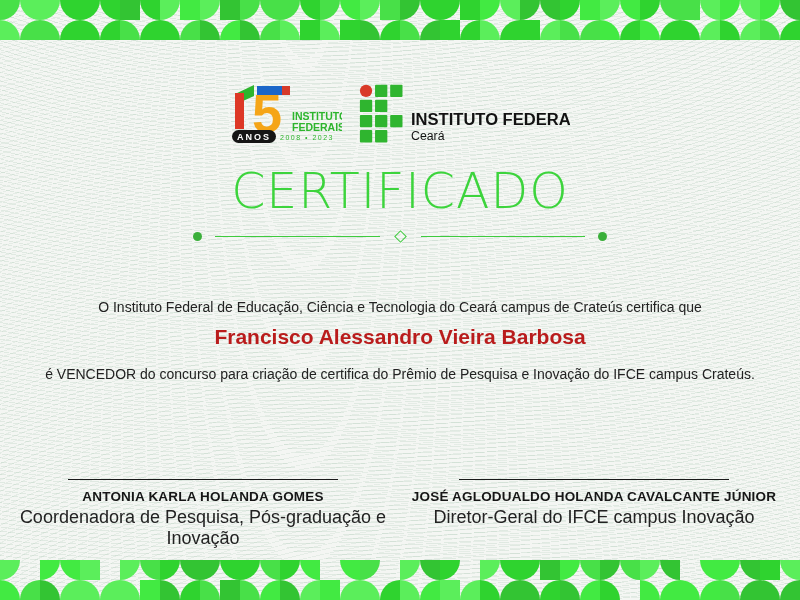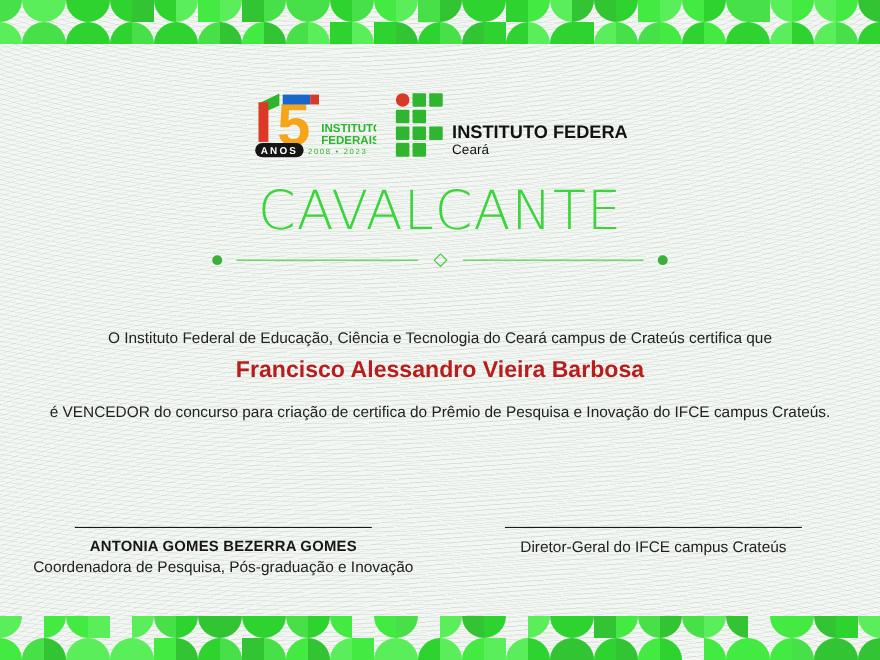"CAVALCANTE" div.page-title { text: CAVALCANTE -> CERTIFICADO }
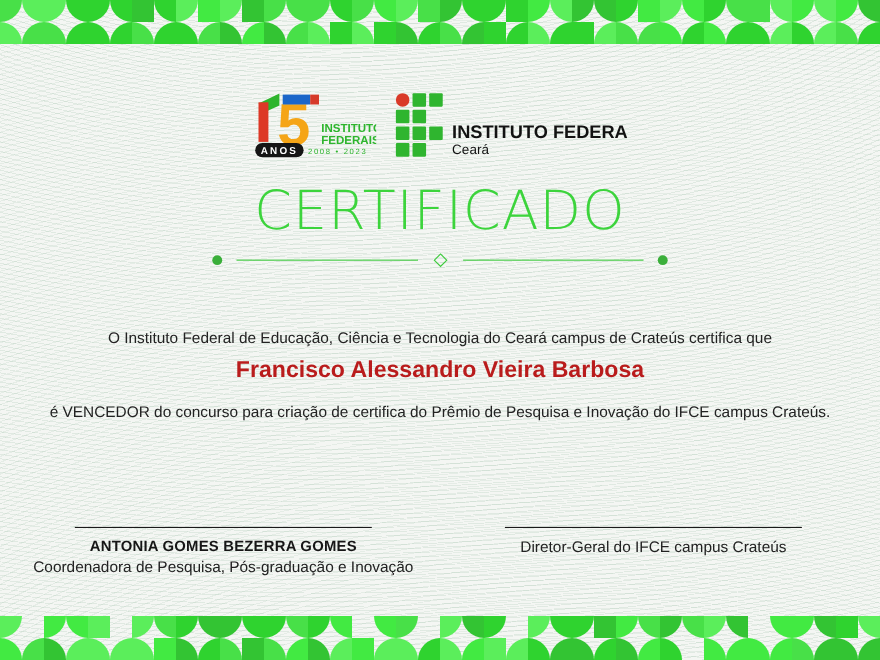"ANTONIA GOMES BEZERRA GOMES" div.sig-name { text: GOMES BEZERRA -> KARLA HOLANDA }
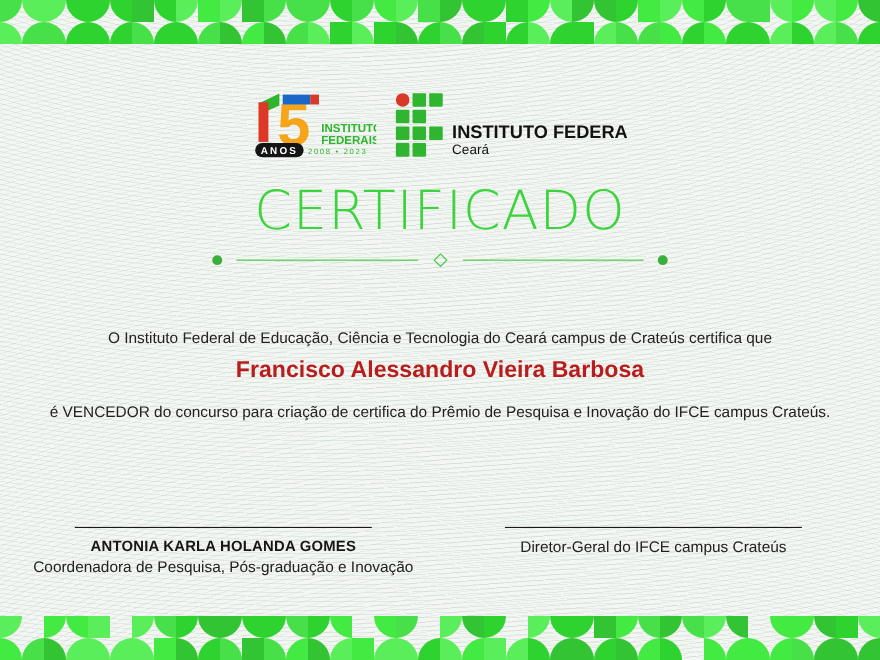"JOSÉ AGLODUALDO HOLANDA CAVALCANTE" div.sig-name { html: none -> <div>JOSÉ AGLODUALDO HOLANDA CAVALCANTE JÚNIOR</div> }
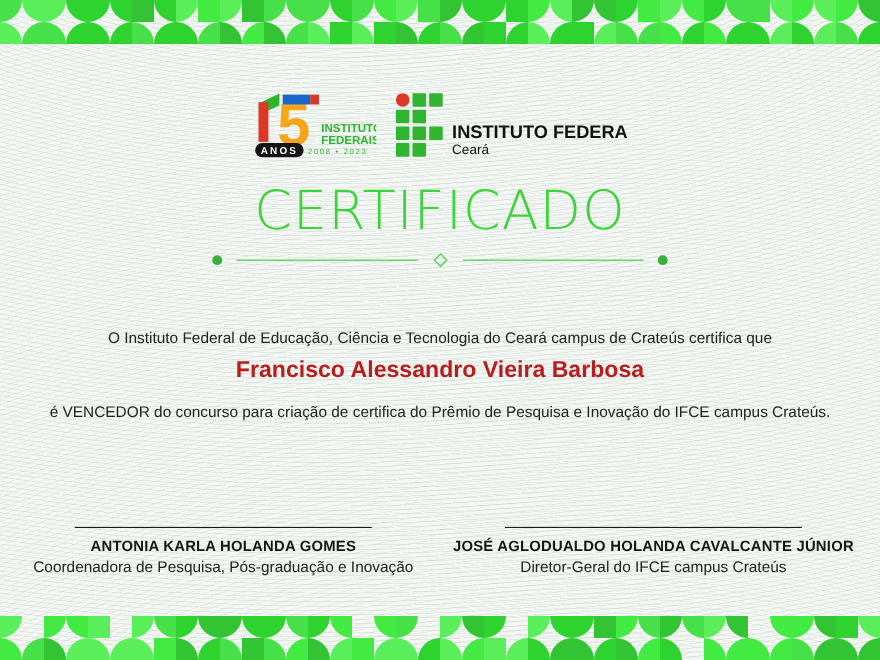"Coordenadora de Pesquisa, Pós-graduação" .sig-role { font-size: 14px -> 18px }
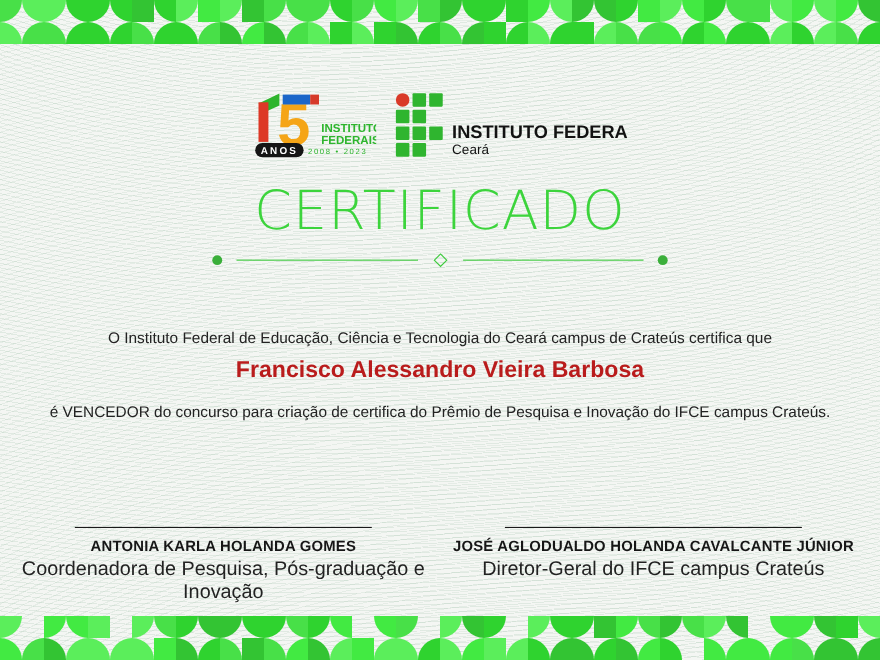"Diretor-Geral do IFCE campus Crateús" div.sig-role { text: Crateús -> Inovação }
